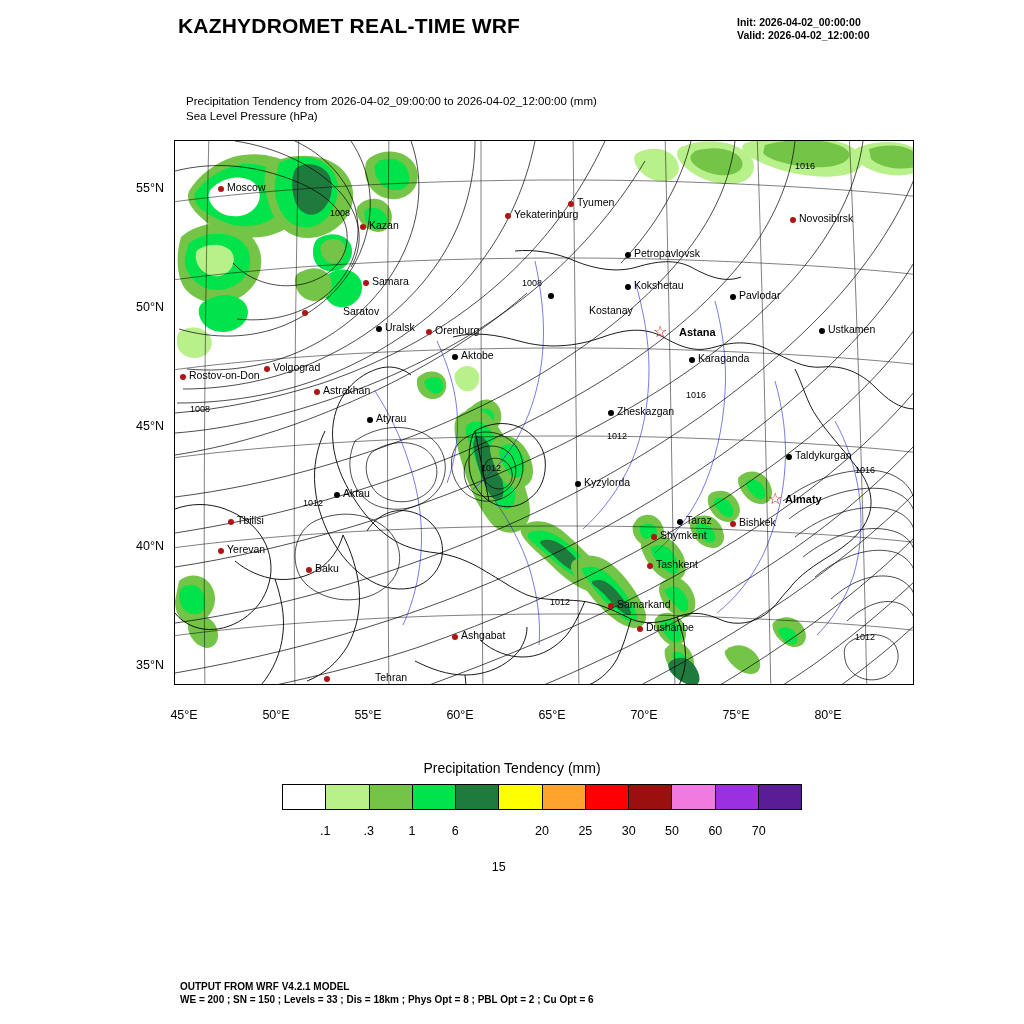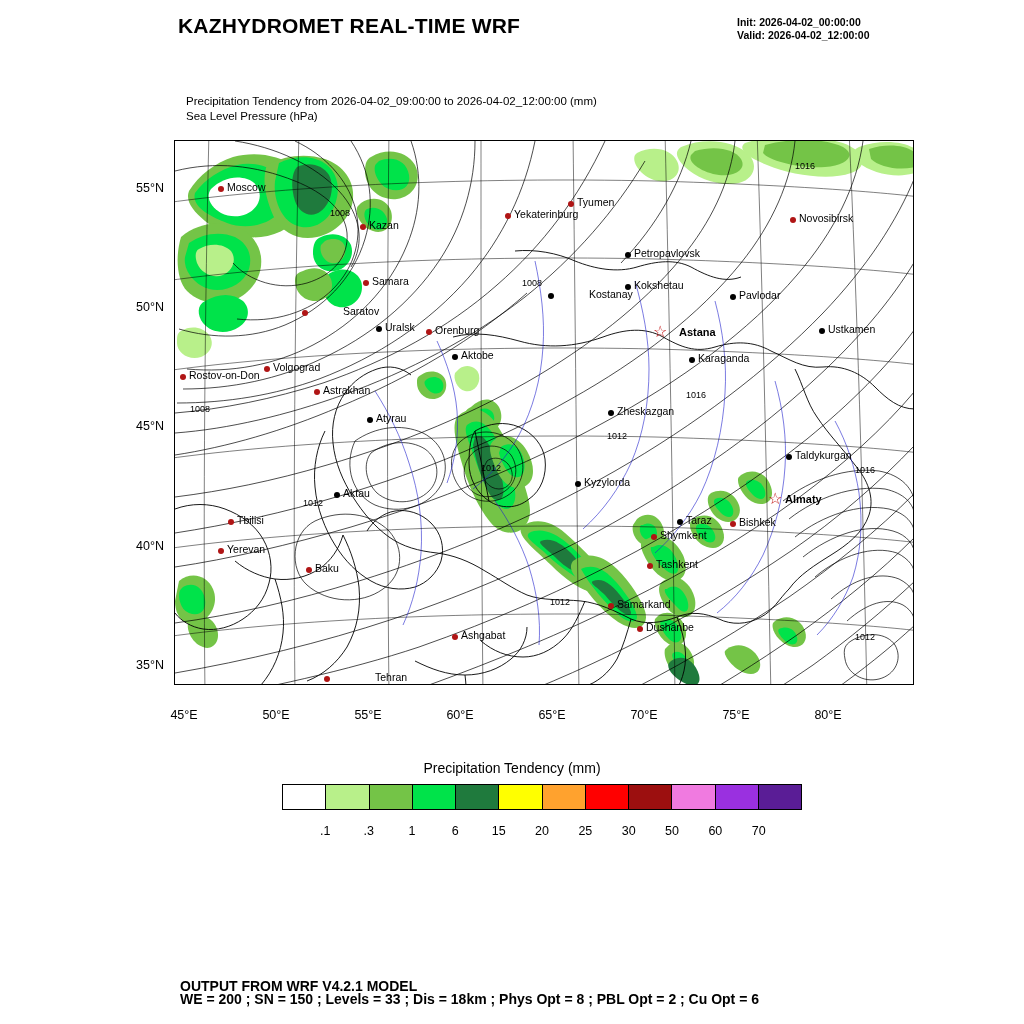"Kostanay" div.abs { top: 288px -> 304px }
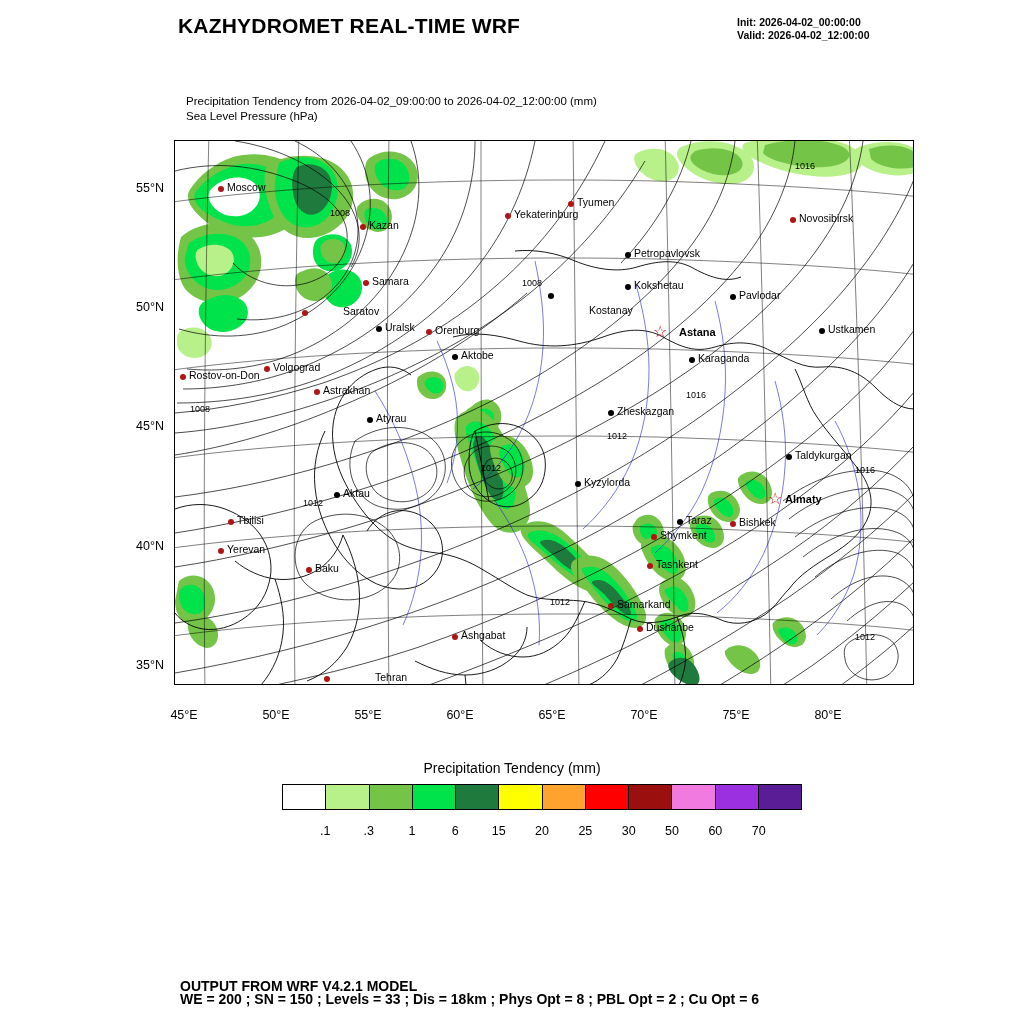"15" span { margin-top: none -> 36px }
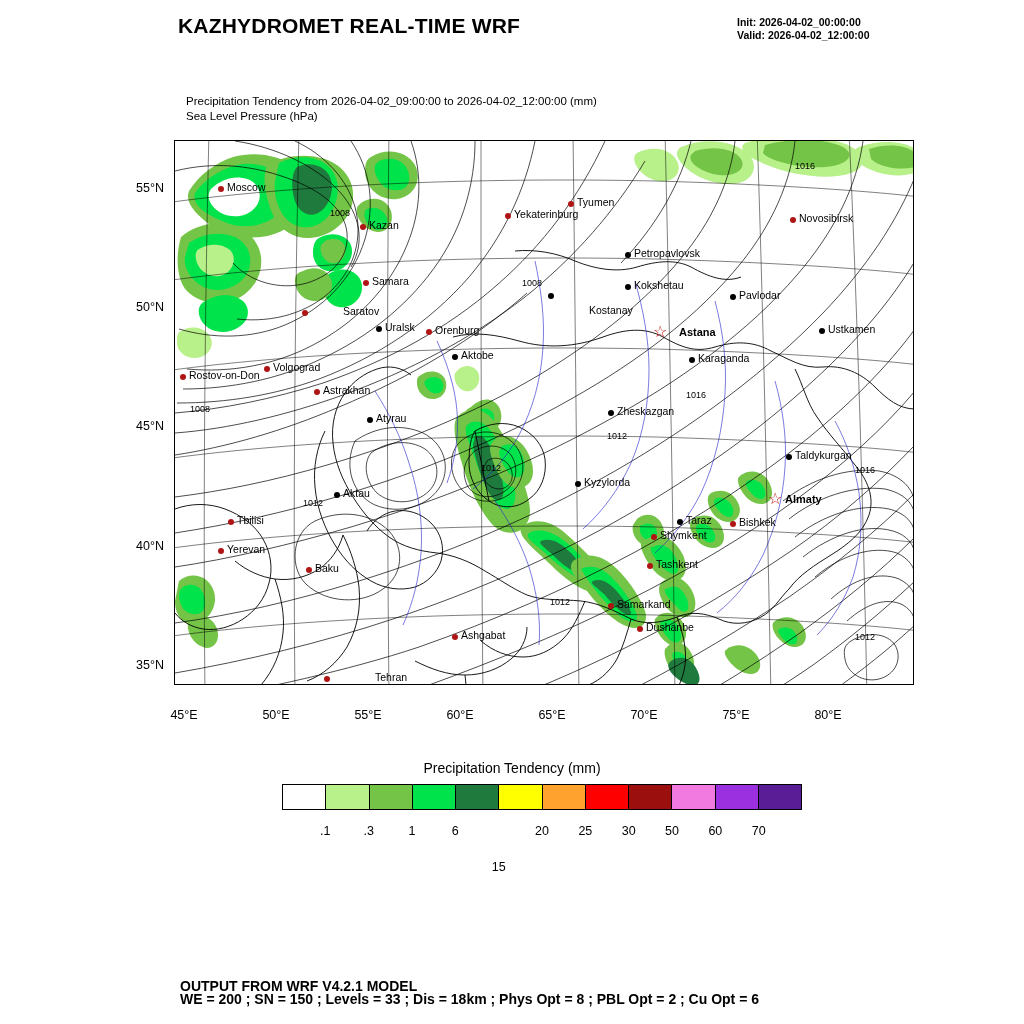"OUTPUT FROM WRF V4.2.1 MODEL" #footer { font-size: 14px -> 10px }
